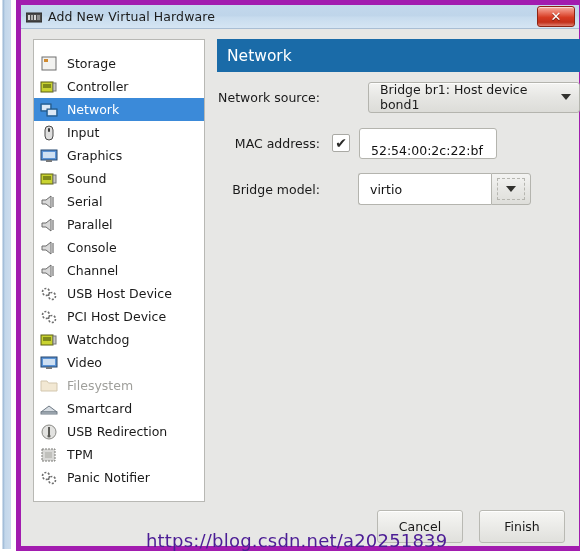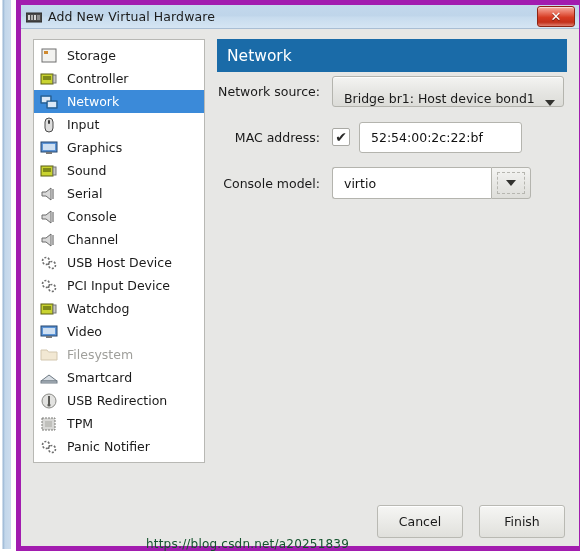"Storage" #hardware-list { padding: 4px 0 -> 12px 0 }
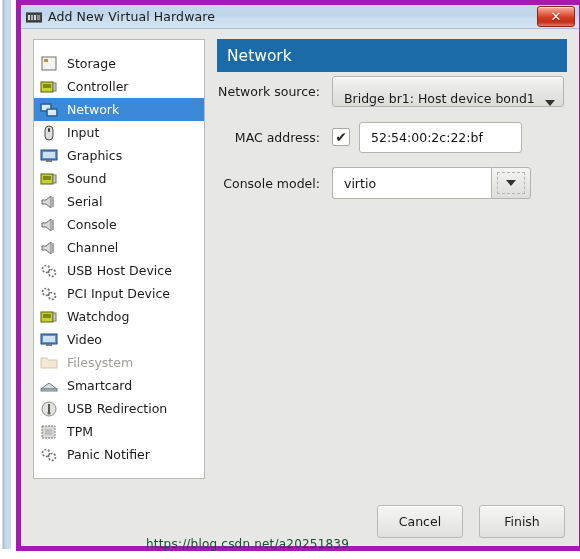"Network source:" #form-area { padding-top: 2px -> 8px }
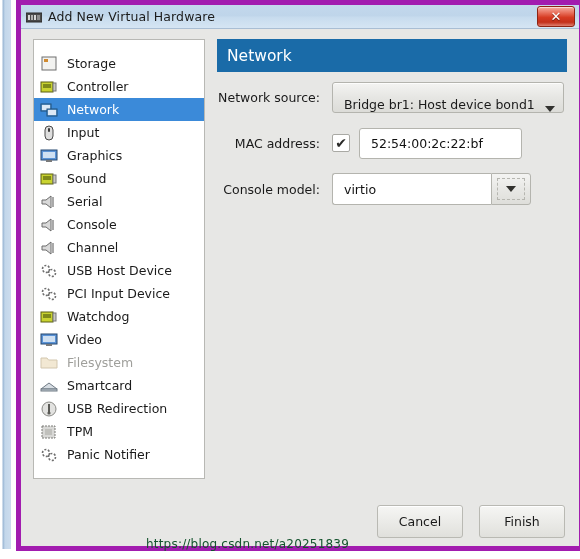"Bridge br1: Host device bond1" .combo-button { align-items: flex-end -> center; margin-left: none -> 36px }
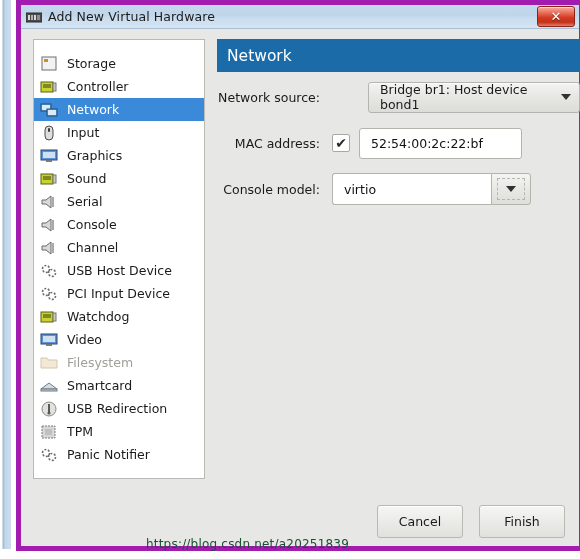"52:54:00:2c:22:bf" .text-input { align-items: center -> flex-end; width: 163px -> 138px }
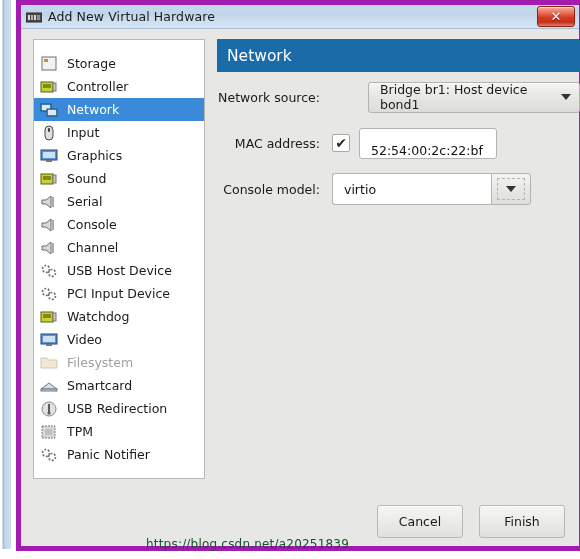"Console model:" span.form-label { text: Console -> Bridge }
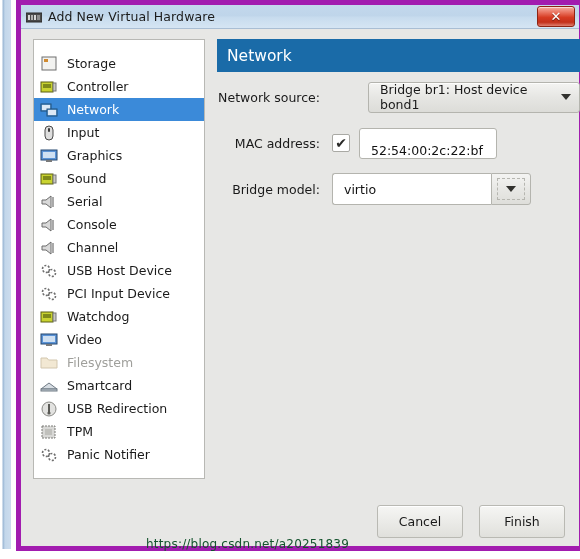"virtio" .combo-entry .entry-part { margin-left: none -> 26px }
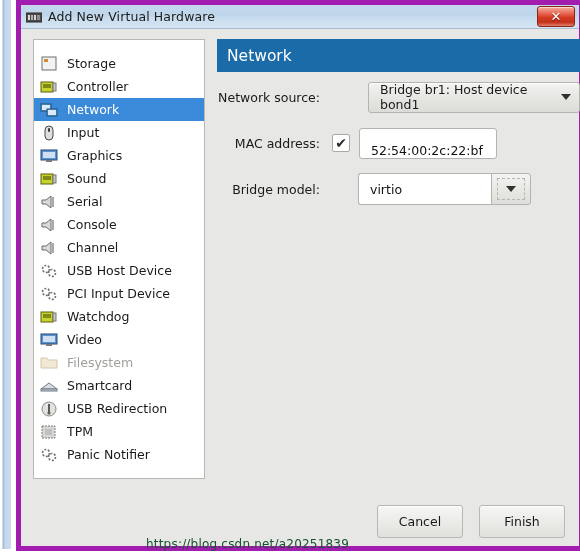"Parallel" div.hw-item { html: none -> <div> <span> <svg> <path></path> <rect></rect> </svg> </span> <span>Parallel</span> </div> }
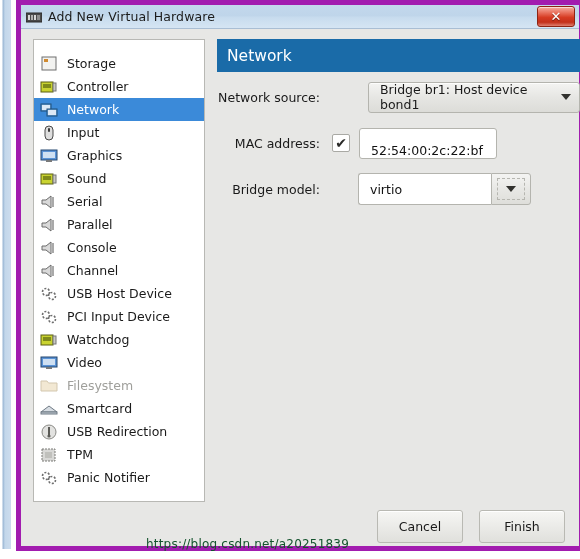"PCI Input Device" span.hw-label { text: Input -> Host }
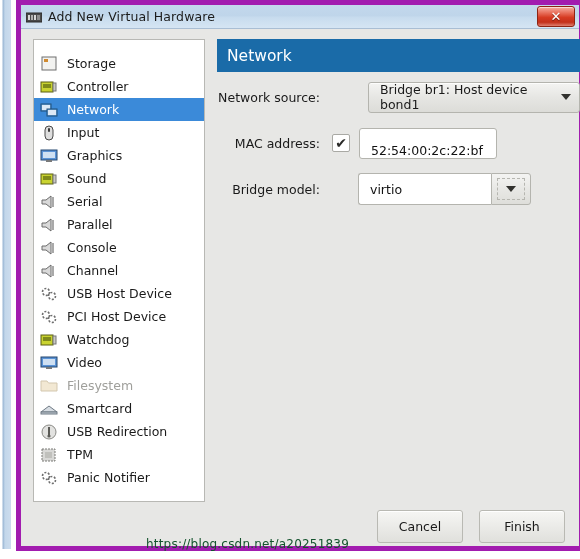"https://blog.csdn.net/a20251839" #watermark { color: #14532d -> #4c1d95; font-size: 12px -> 18px }
